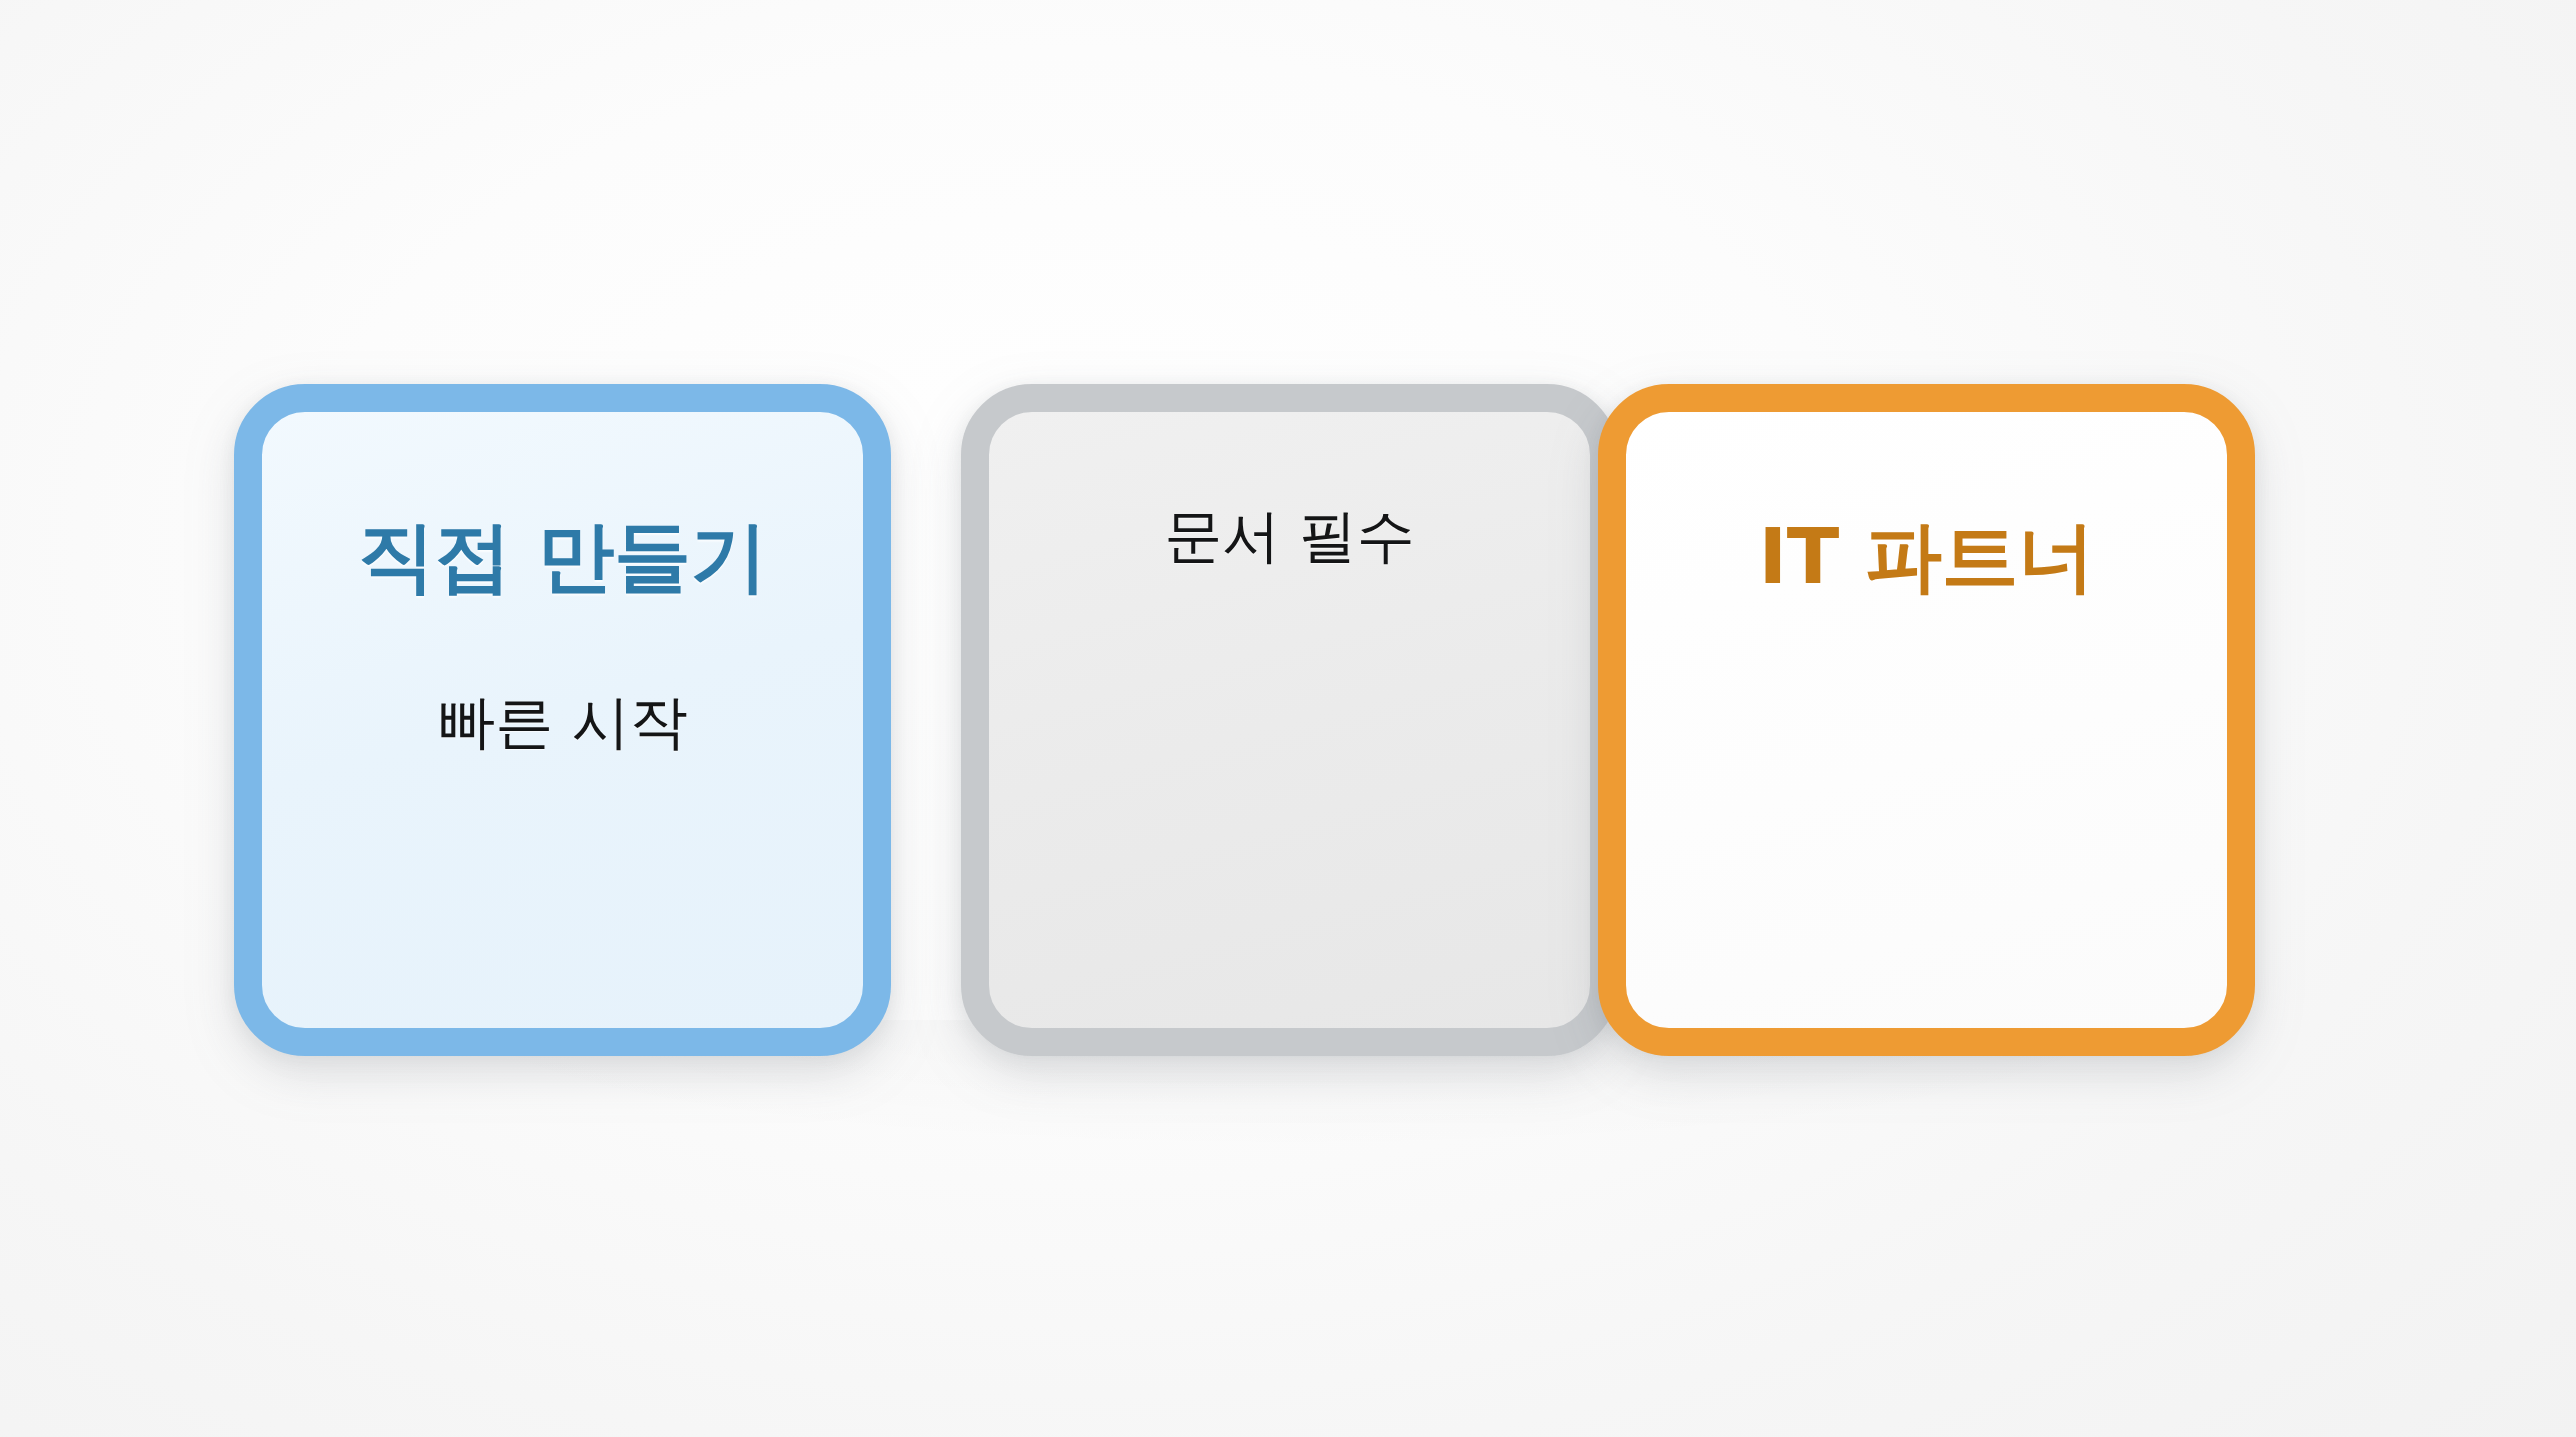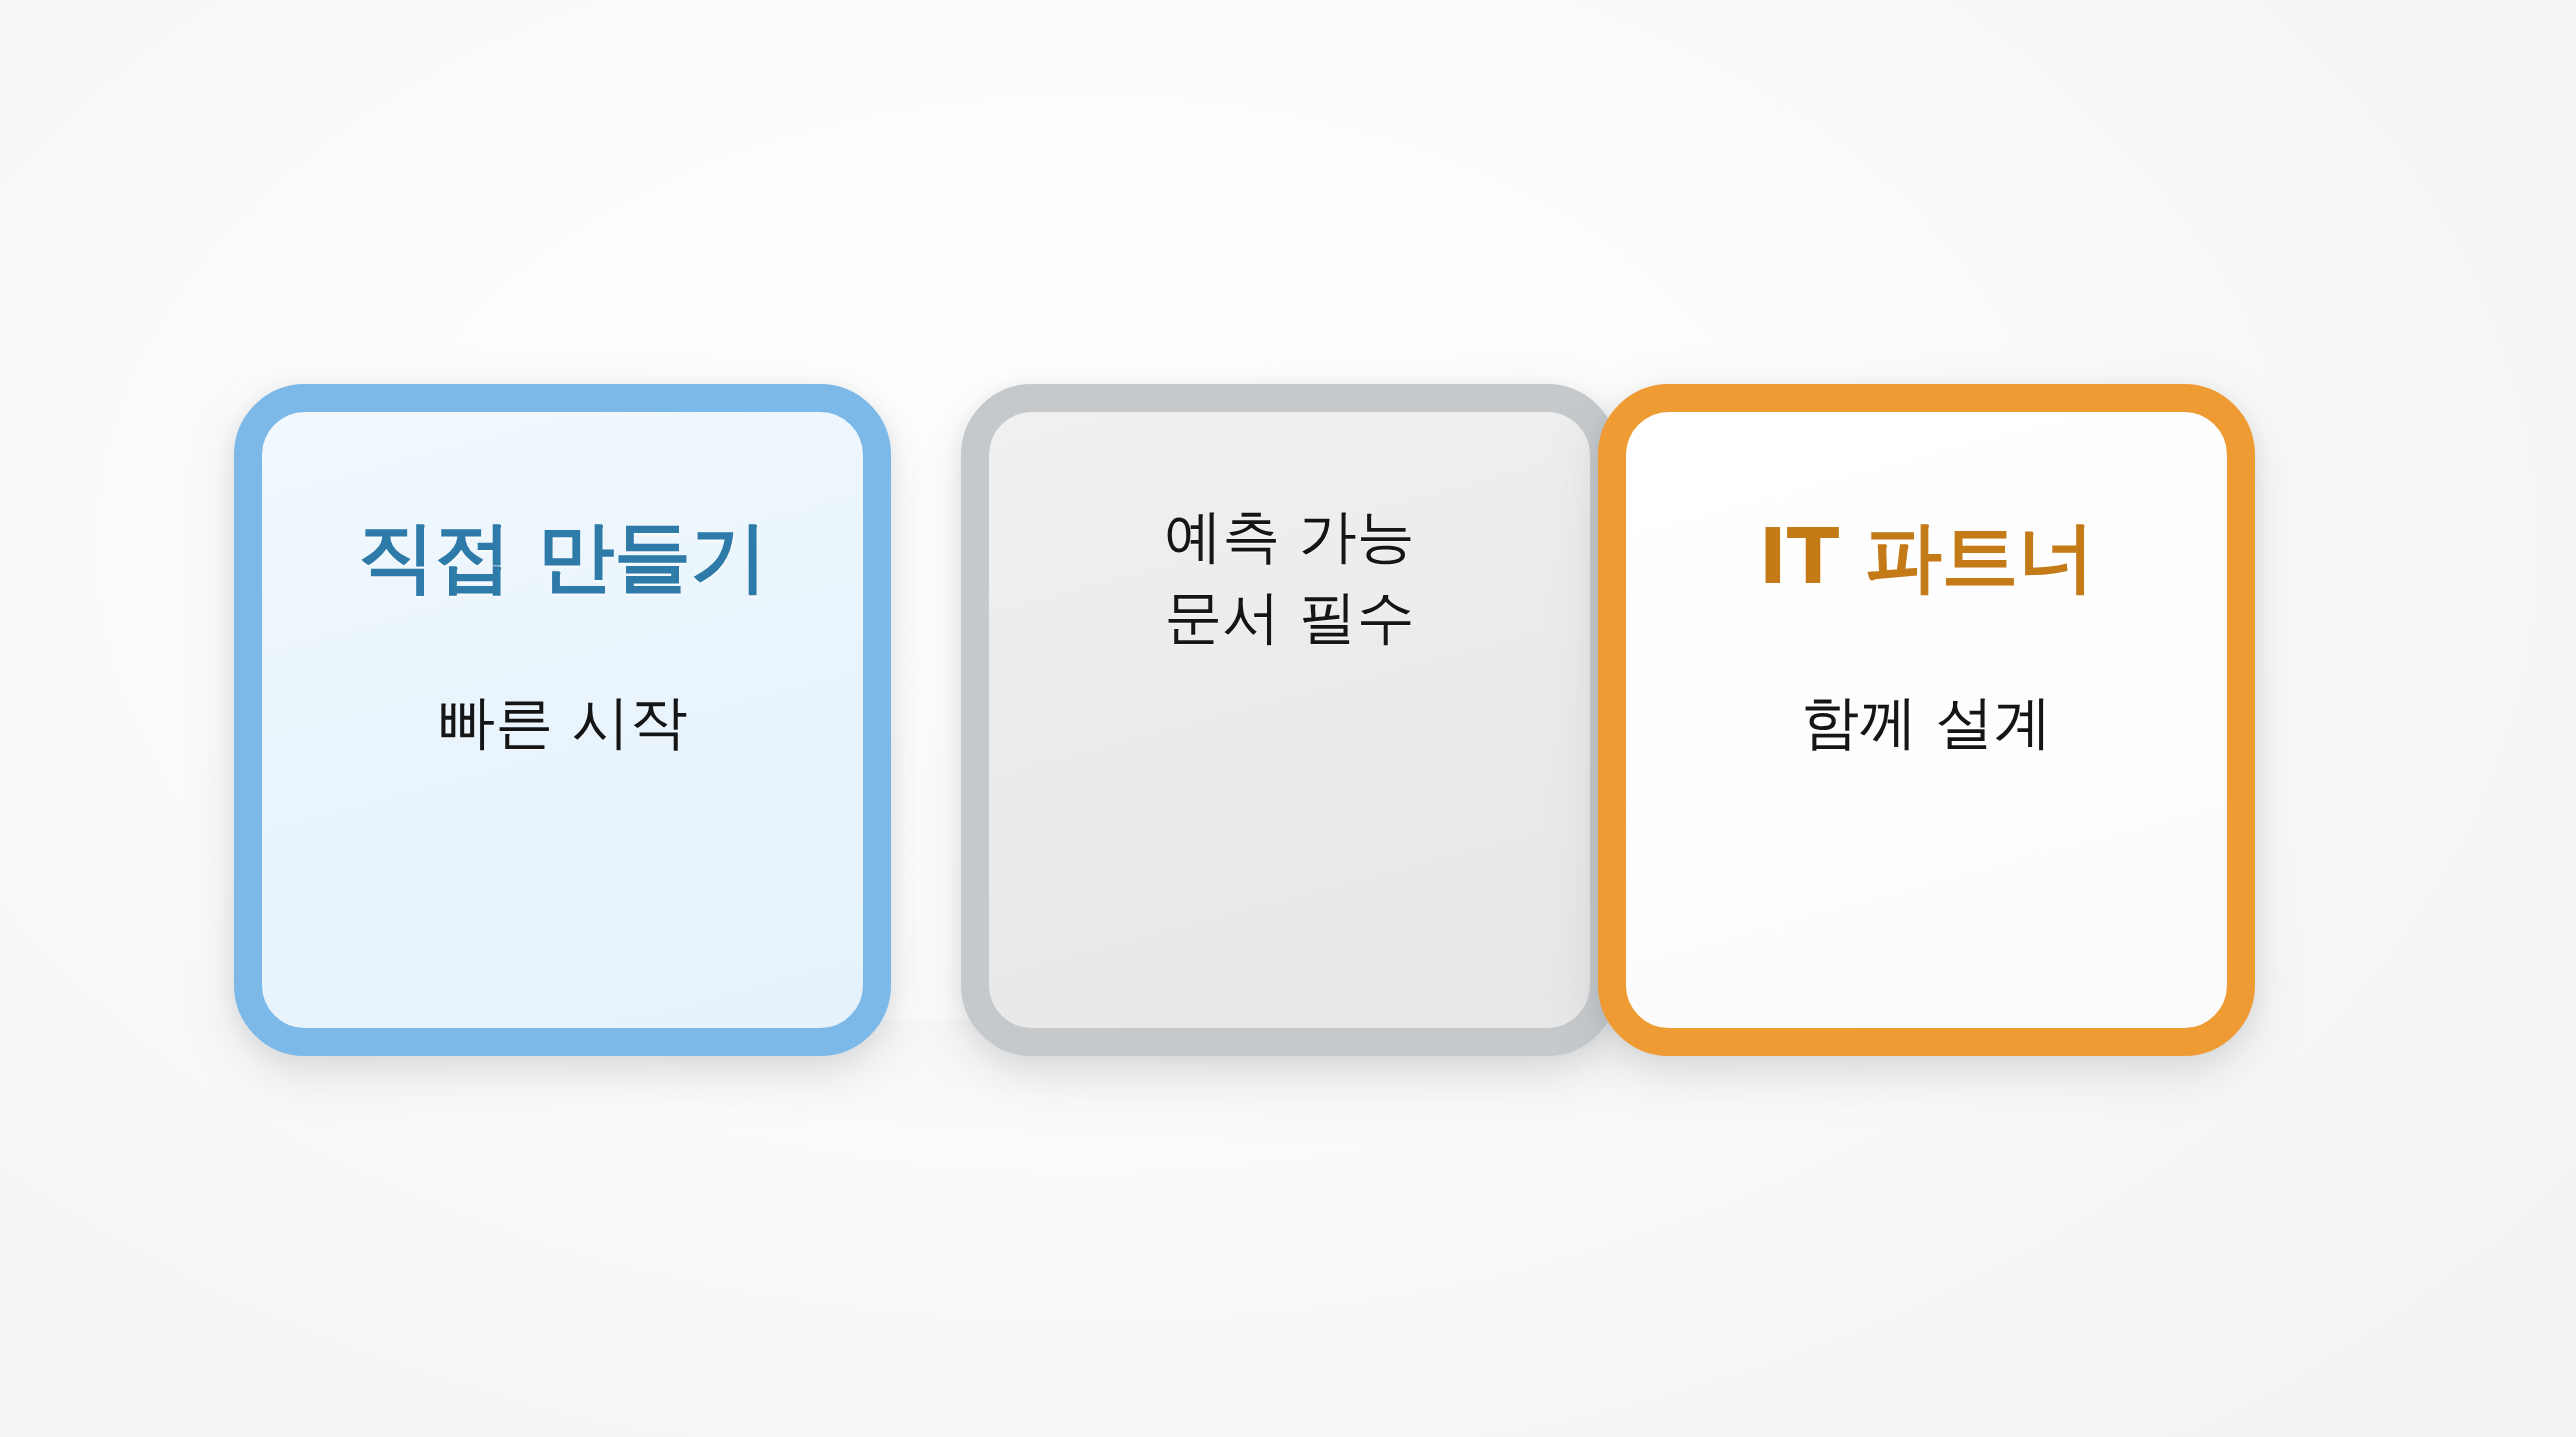"예측 가능" div.body-line { html: <div>예측 가능</div> -> none }
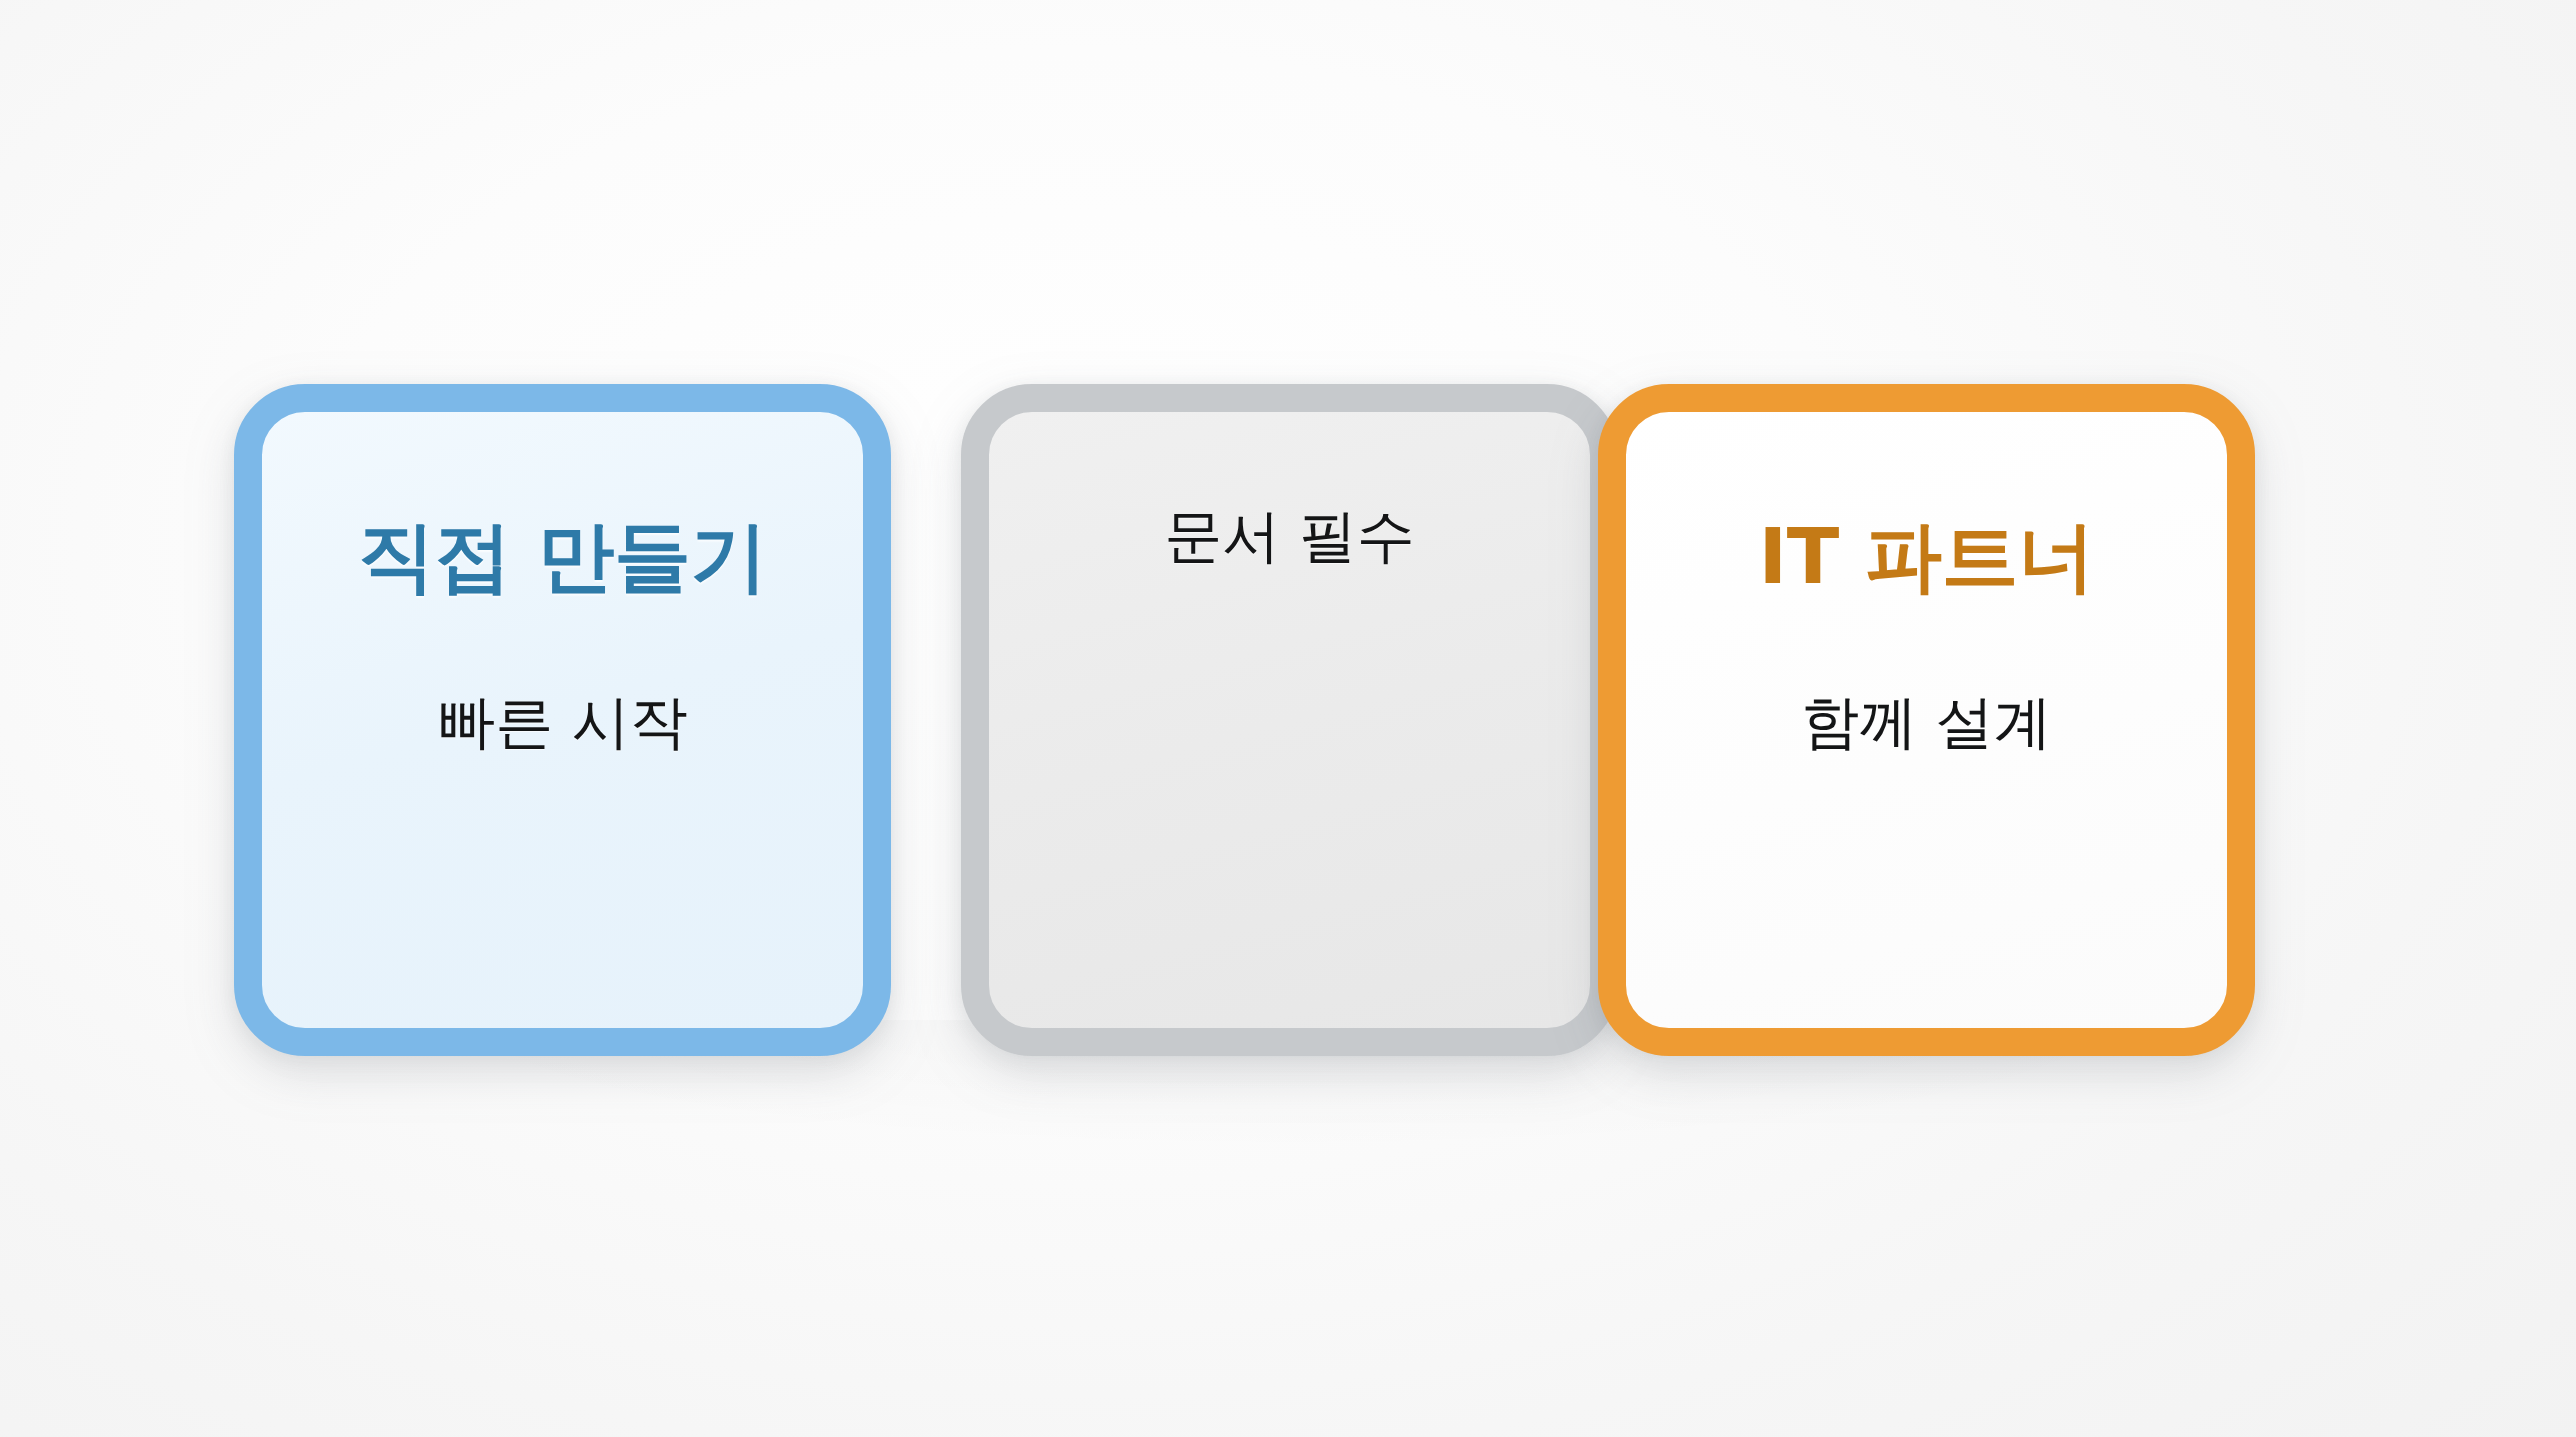"함께 설계" div.body-line { html: <div>함께 설계</div> -> none }
